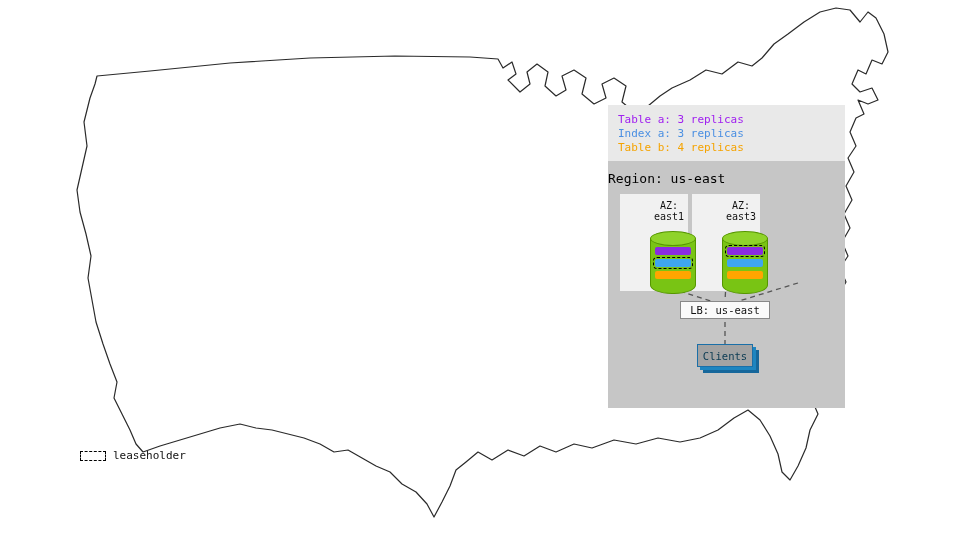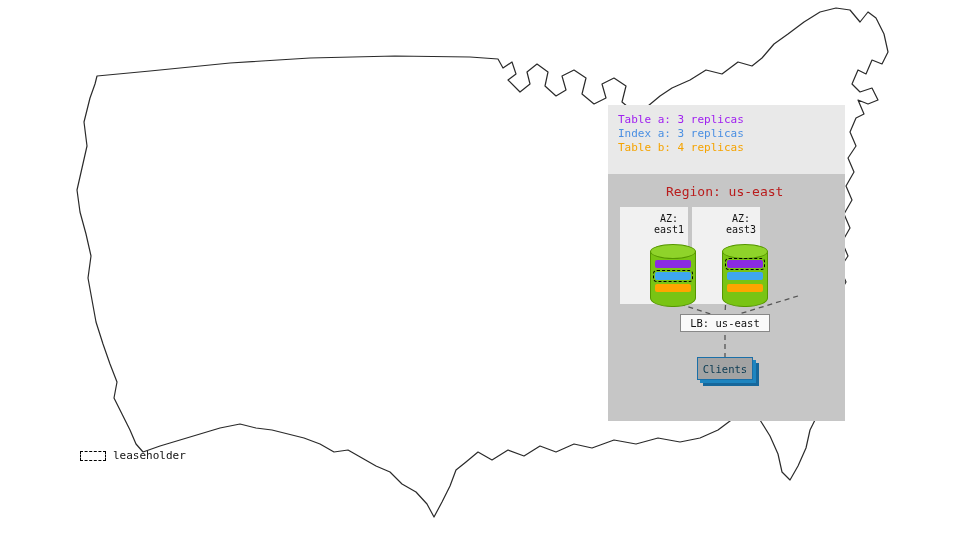"Table a: 3 replicas" .legend-panel { padding: 8px 10px 19px 10px -> 8px 10px 6px 10px }
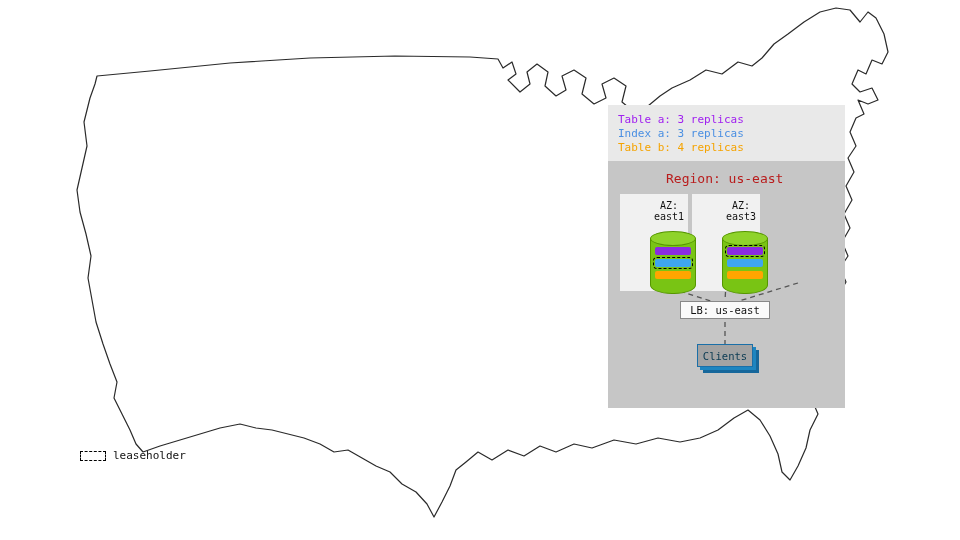"Region: us-east" .region-title { color: #b91c1c -> #000000; margin-left: 32px -> none; padding: 10px 0 8px 26px -> 10px 0 8px 0 }
